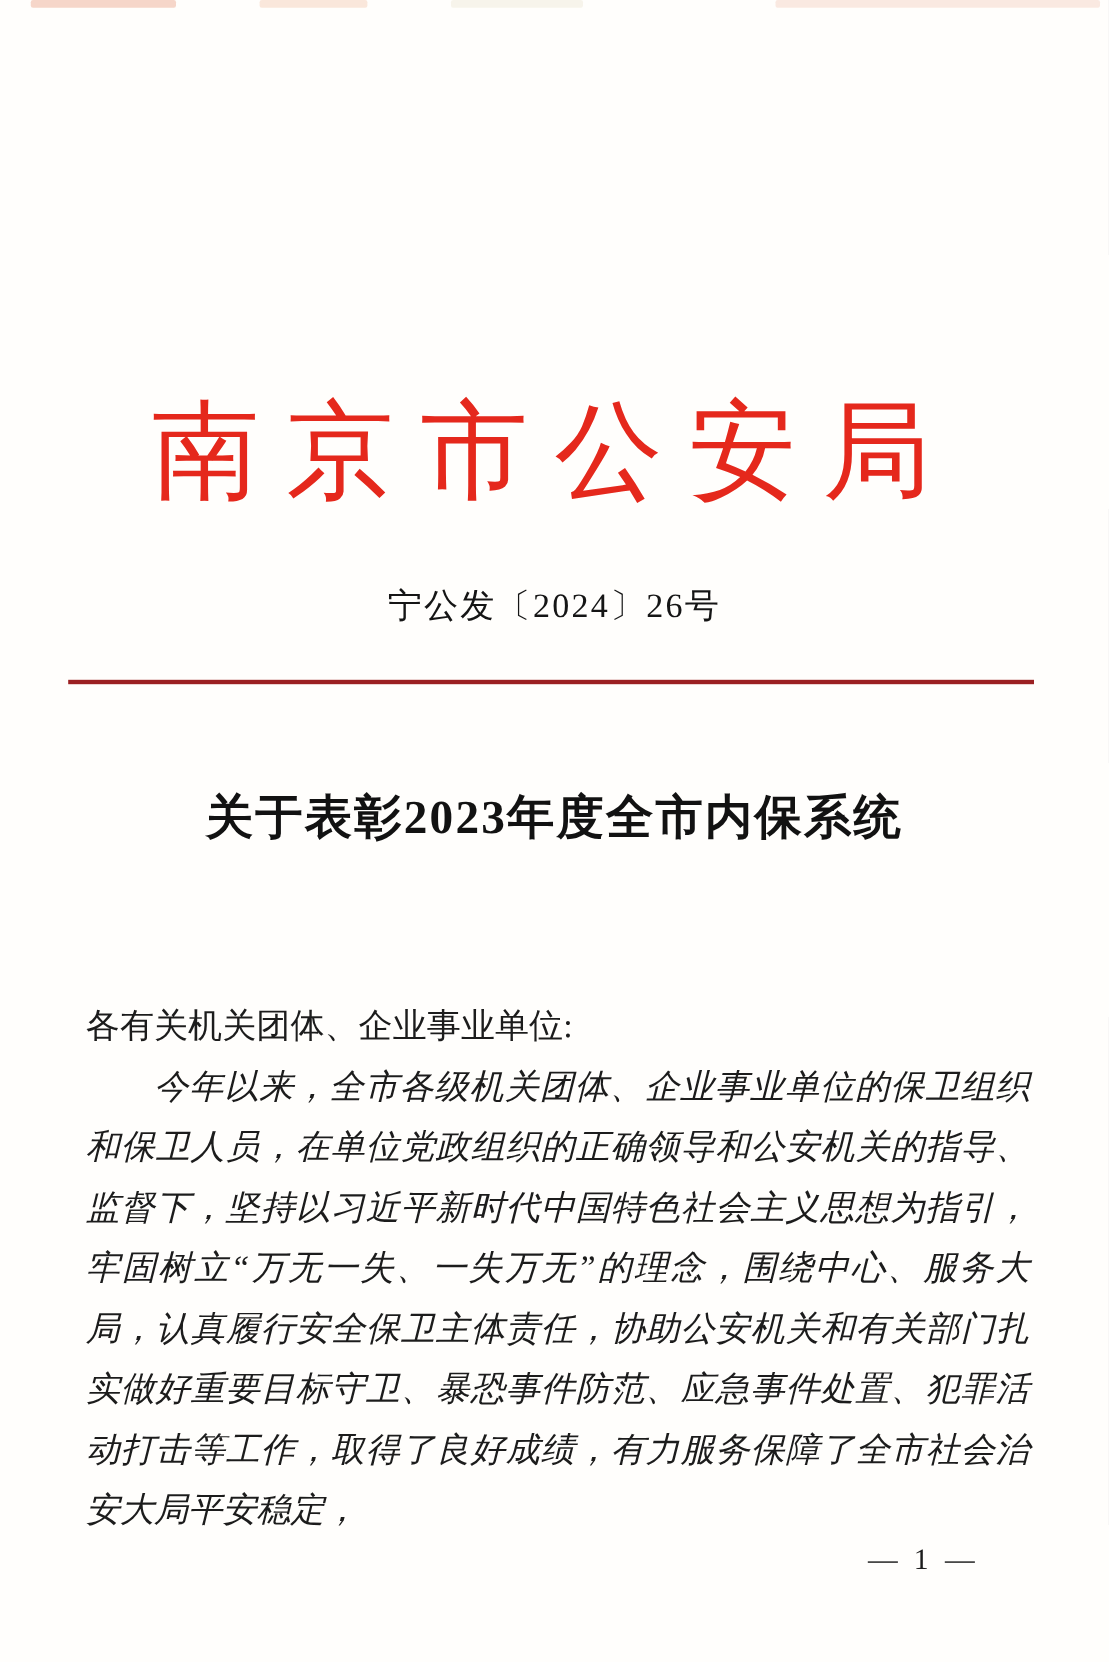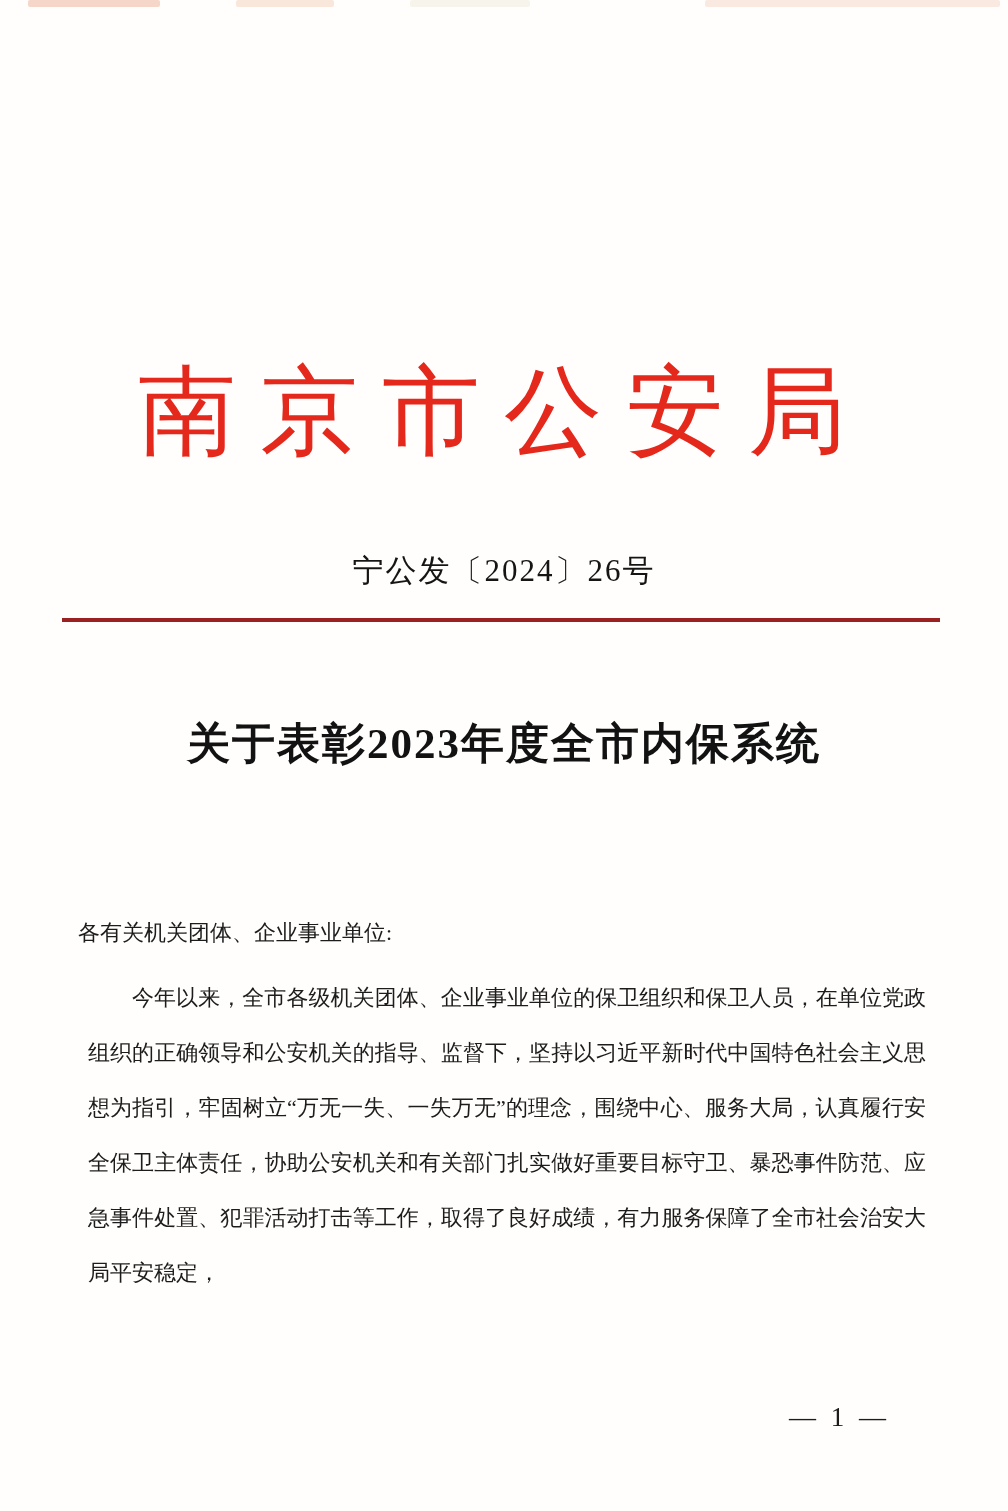"宁公发〔2024〕26号" .doc-number { top: 551px -> 531px }
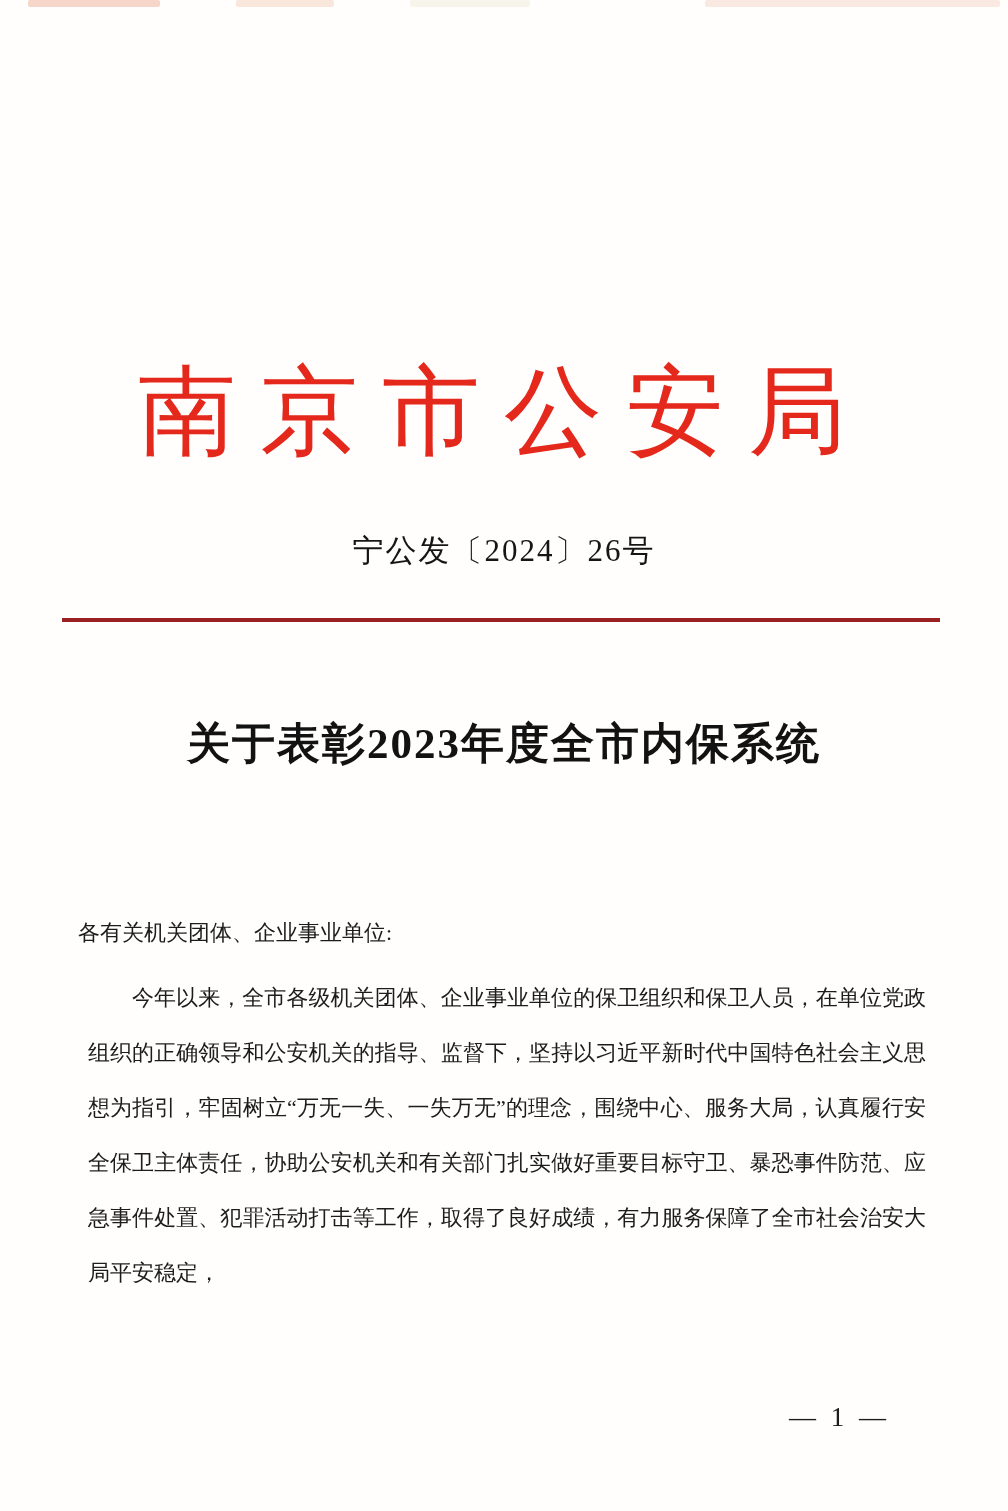"各有关机关团体、企业事业单位:" .body-block { font-size: 22px -> 31px }
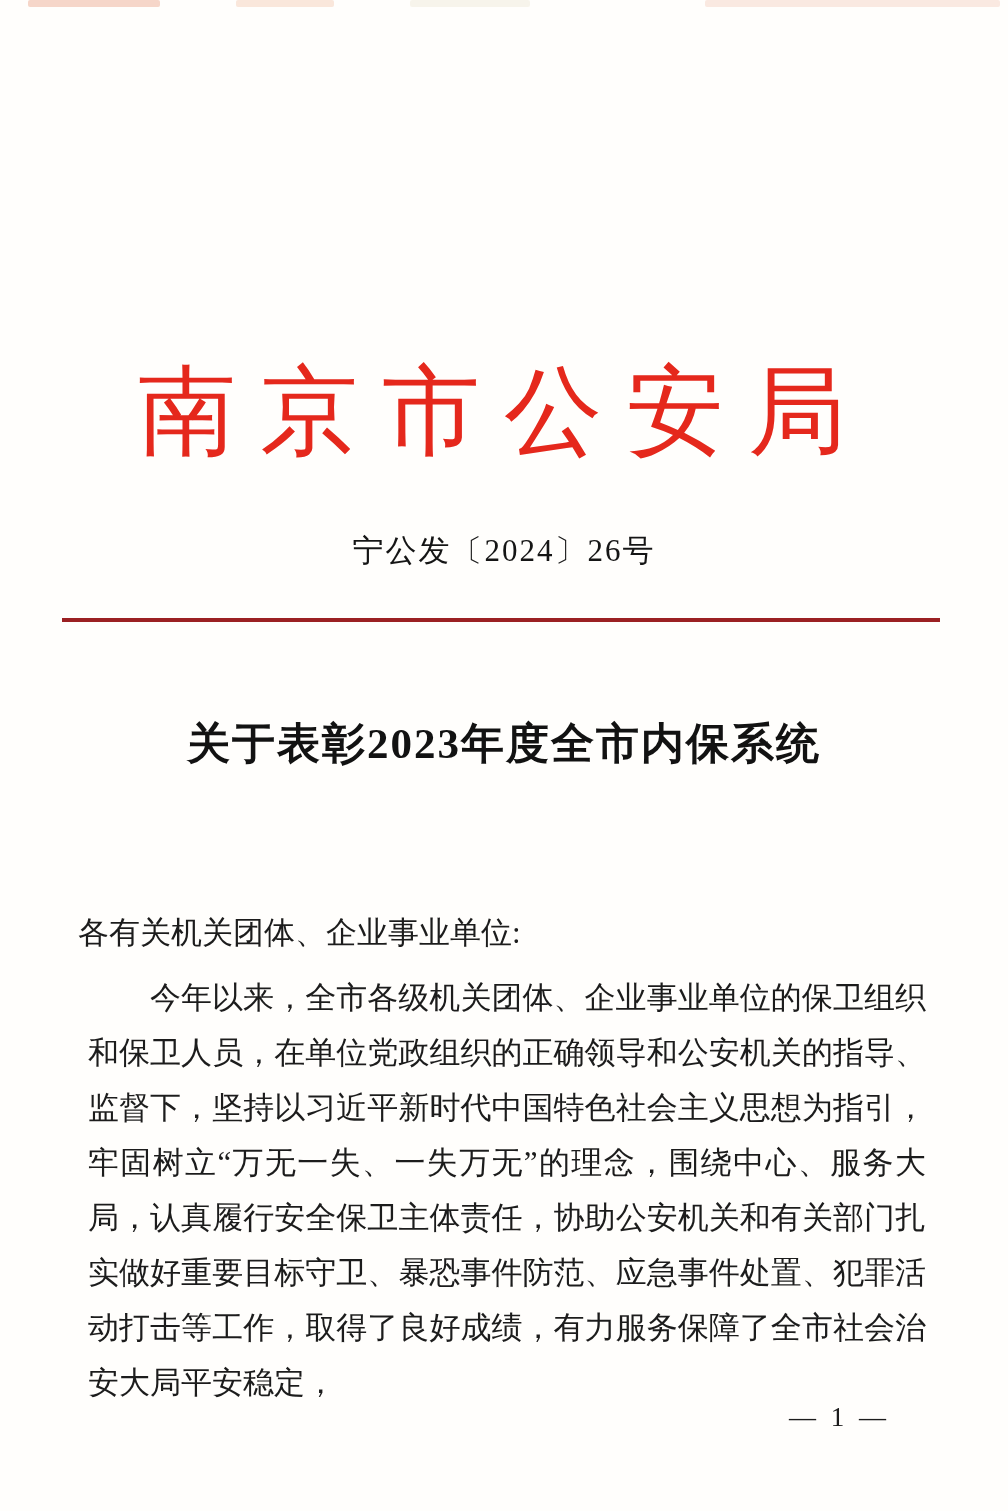"今年以来，全市各级机关团体、企业事业单位的保卫组织和保卫人员，在单位党政组织的正" .paragraph { font-style: none -> italic; margin: 10px -> 0 }
